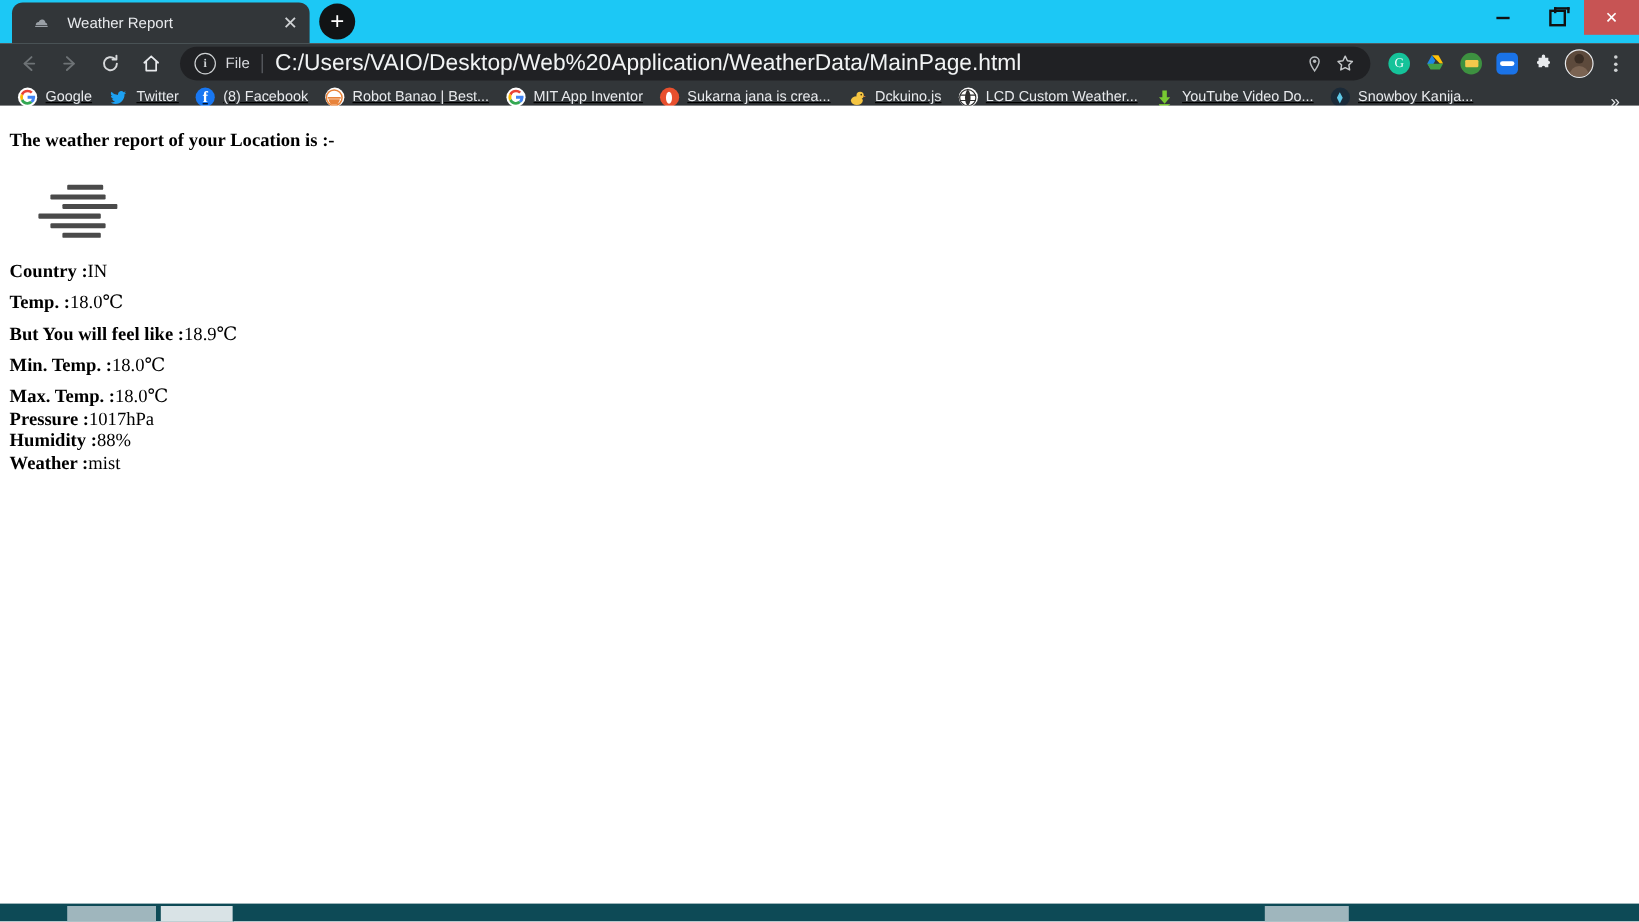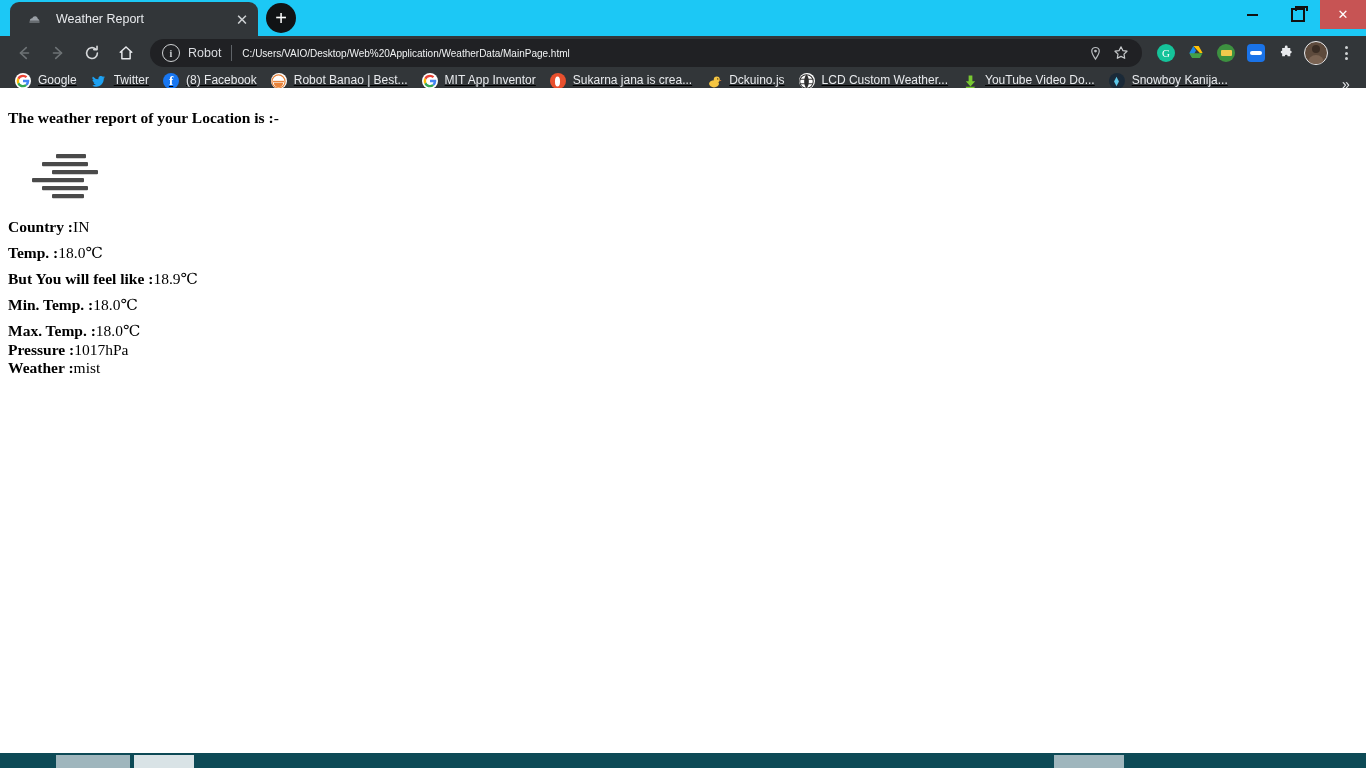"Robot" span.omni-scheme { text: Robot -> File }
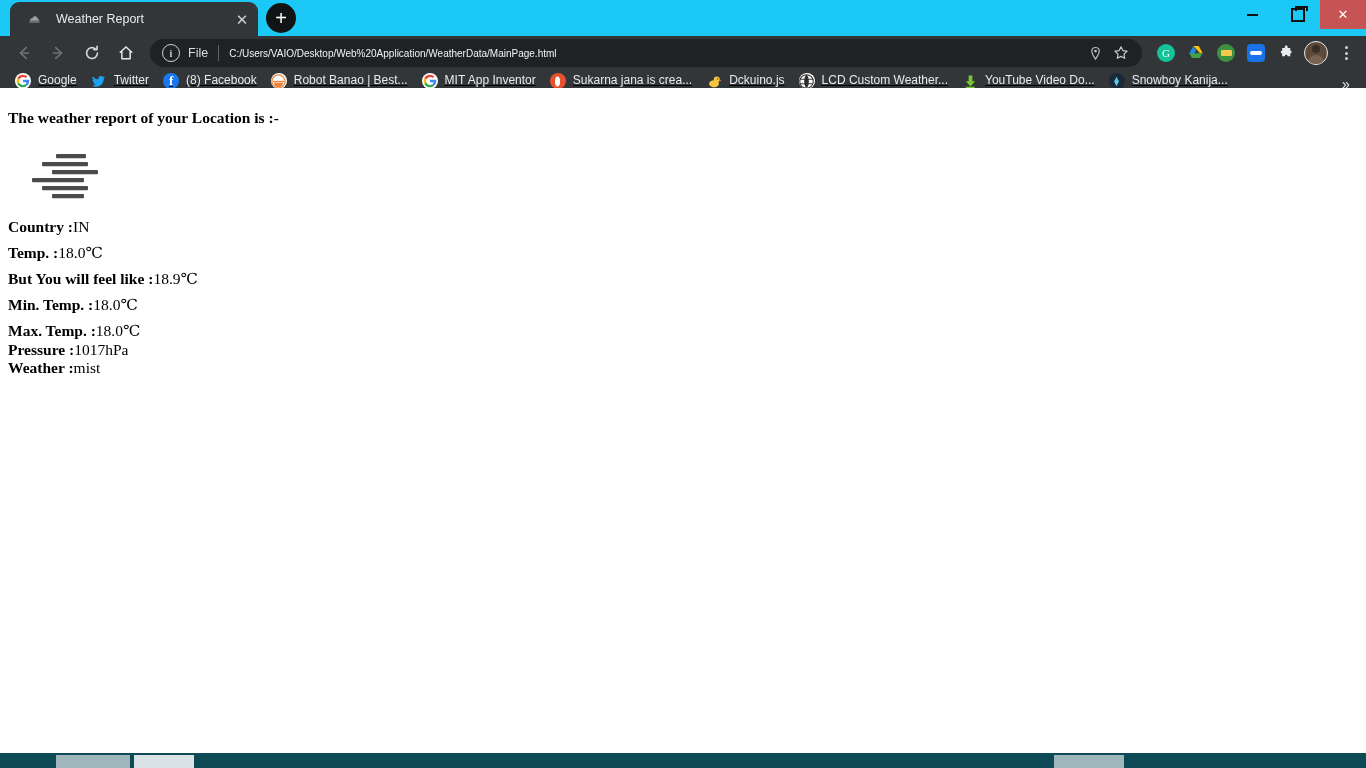"C:/Users/VAIO/Desktop/Web%20Application/" .omni-url { font-size: 10px -> 19px }
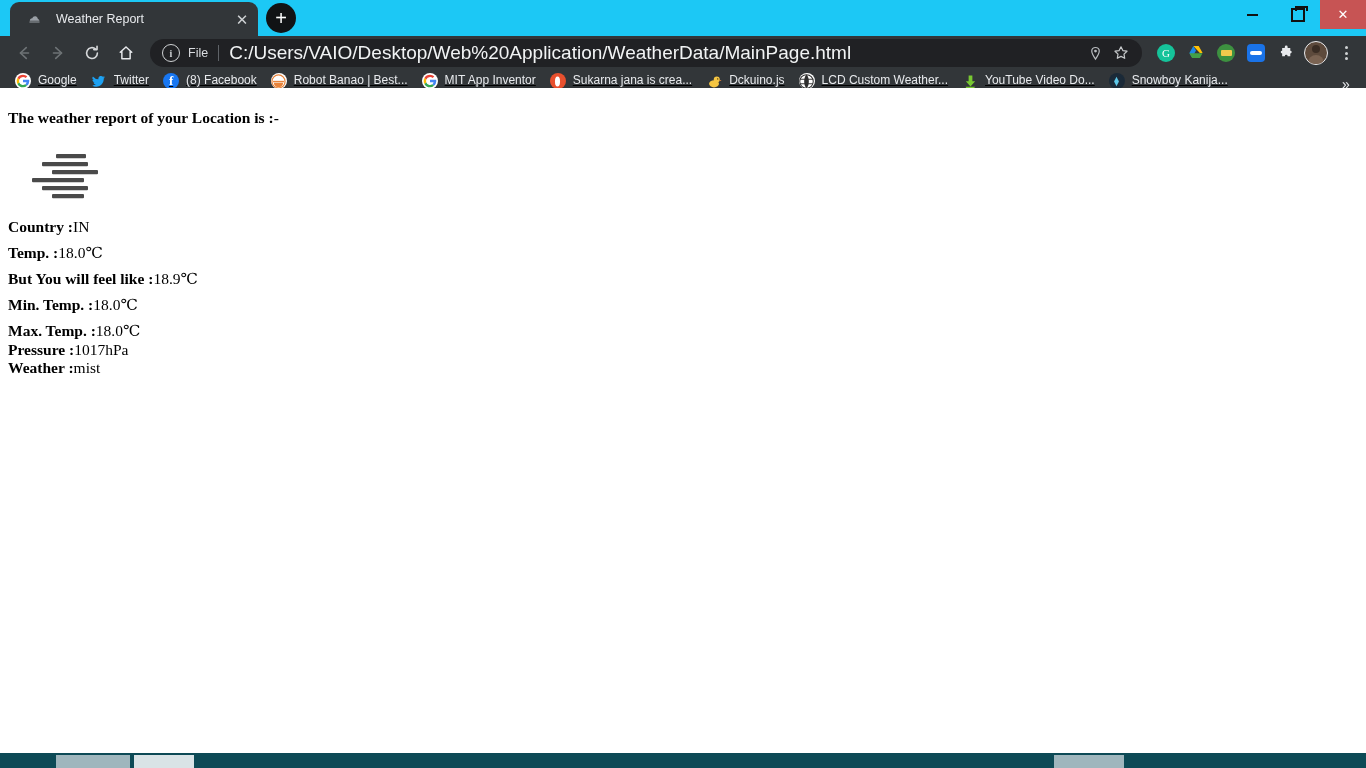"Humidity :88%" p.drow { html: none -> <p> <span>Humidity :</span><span>88%</span> </p> }
